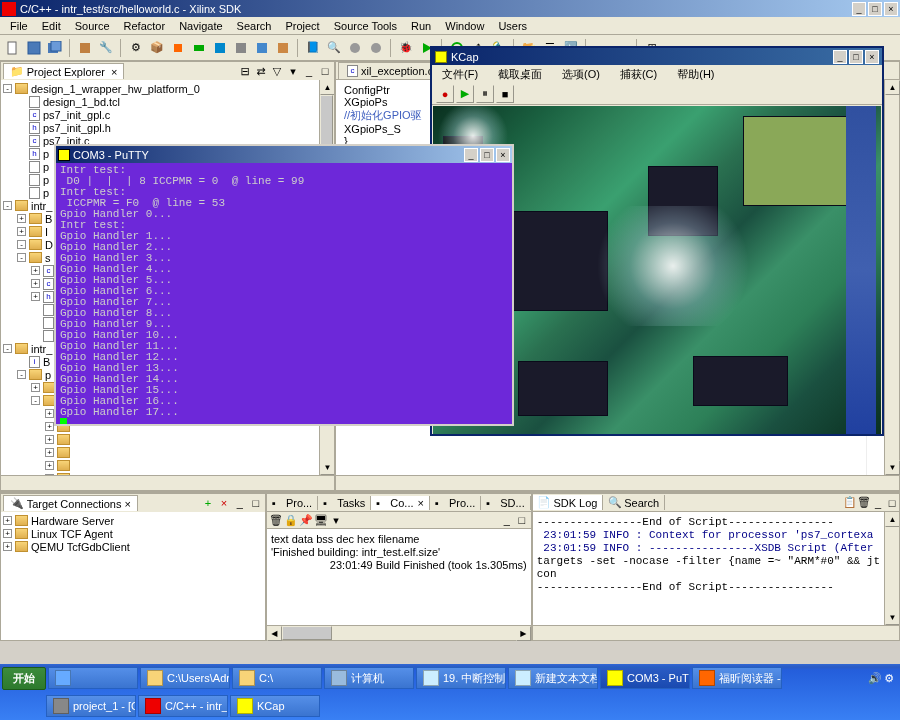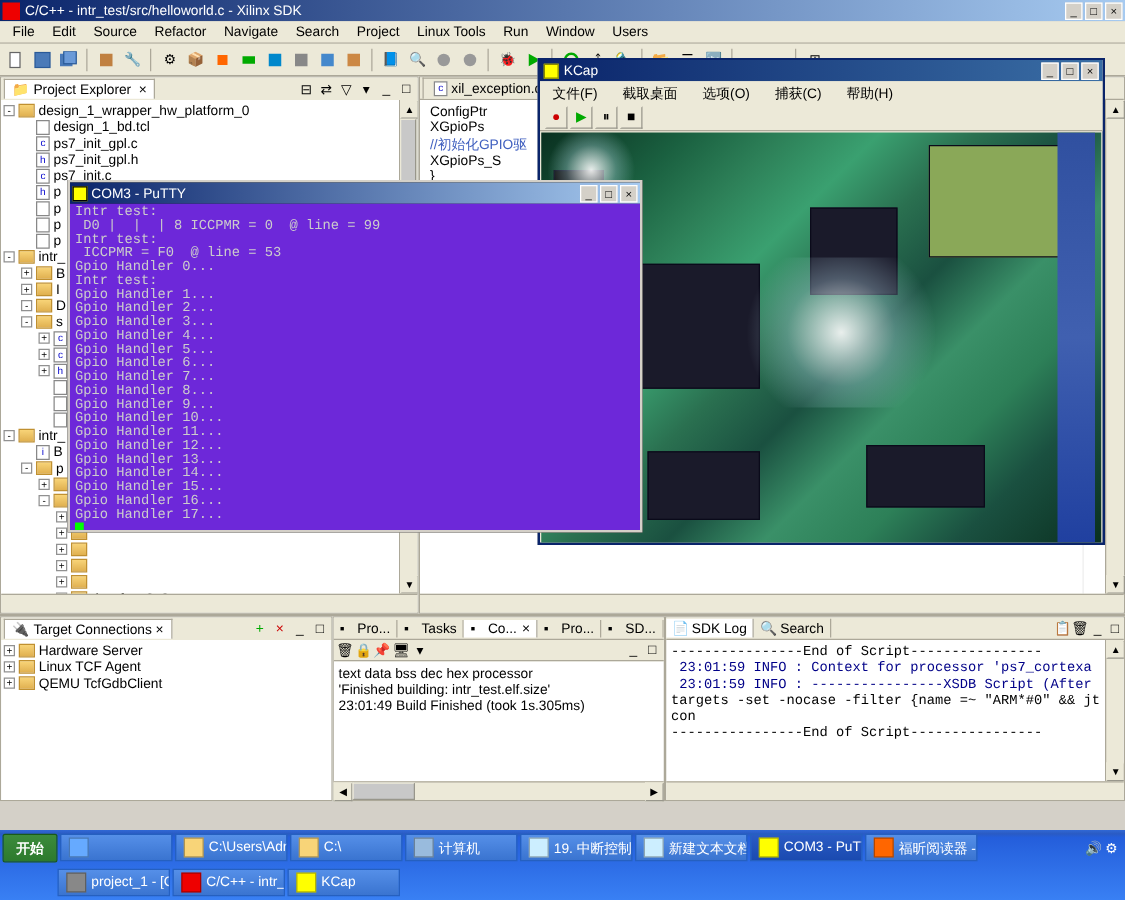"Linux Tools" span.menu-item { text: Linux -> Source }
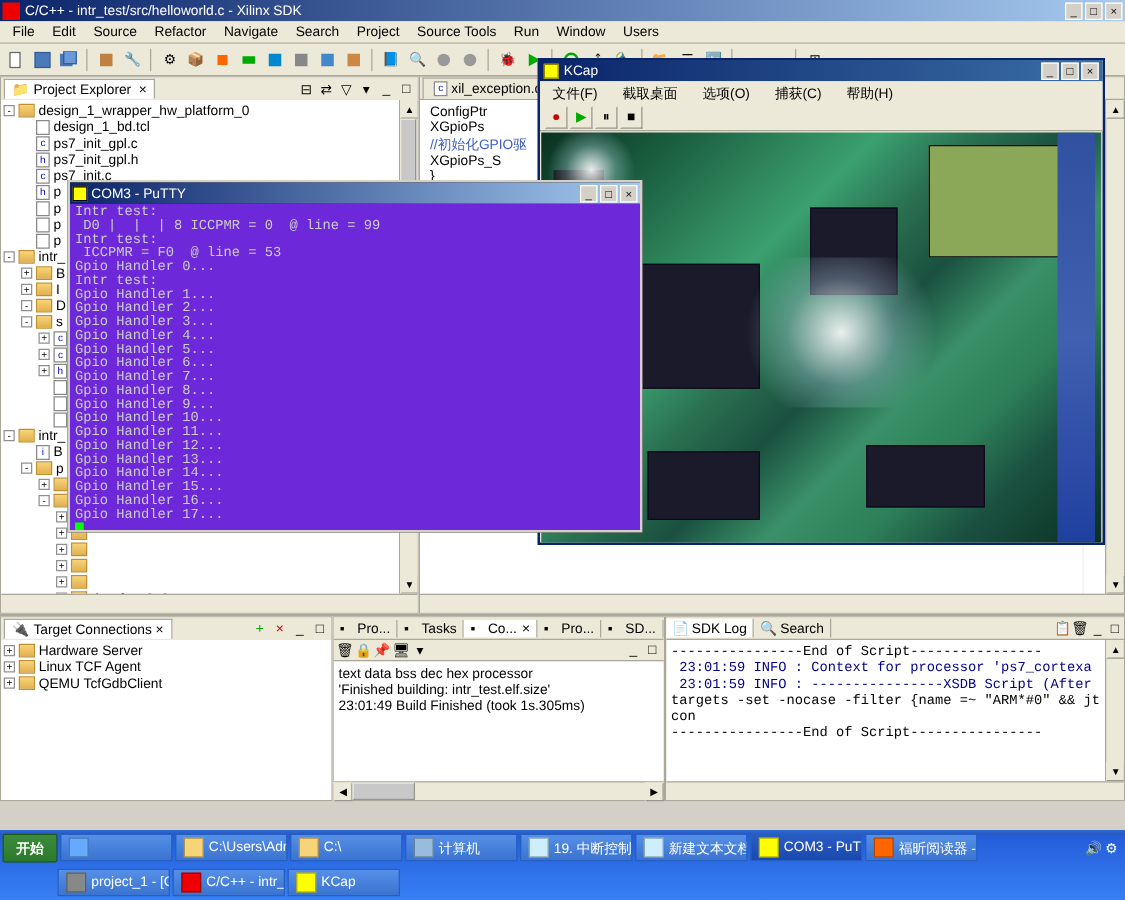"text data bss dec hex" div { text: processor -> filename }
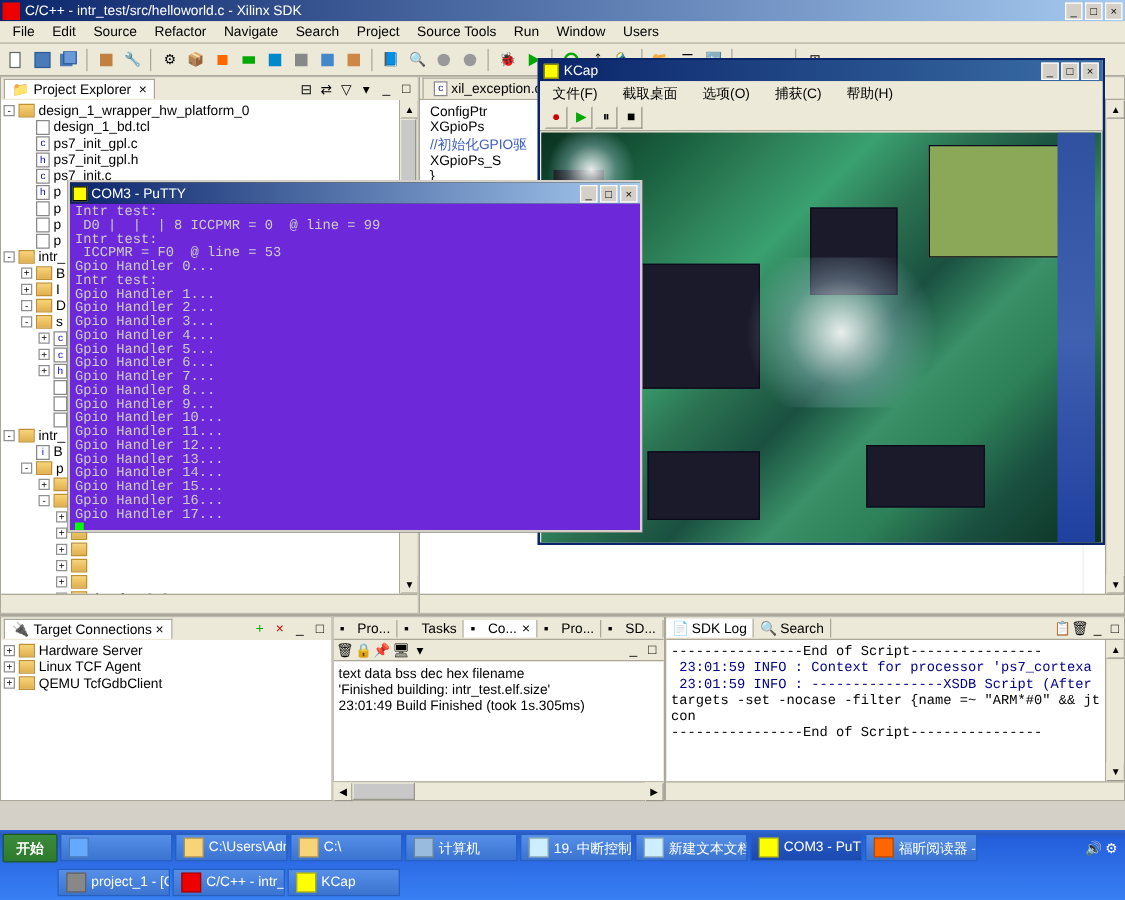"23:01:49 Build Finished (took 1s.305ms)" div { text-align: none -> right }
